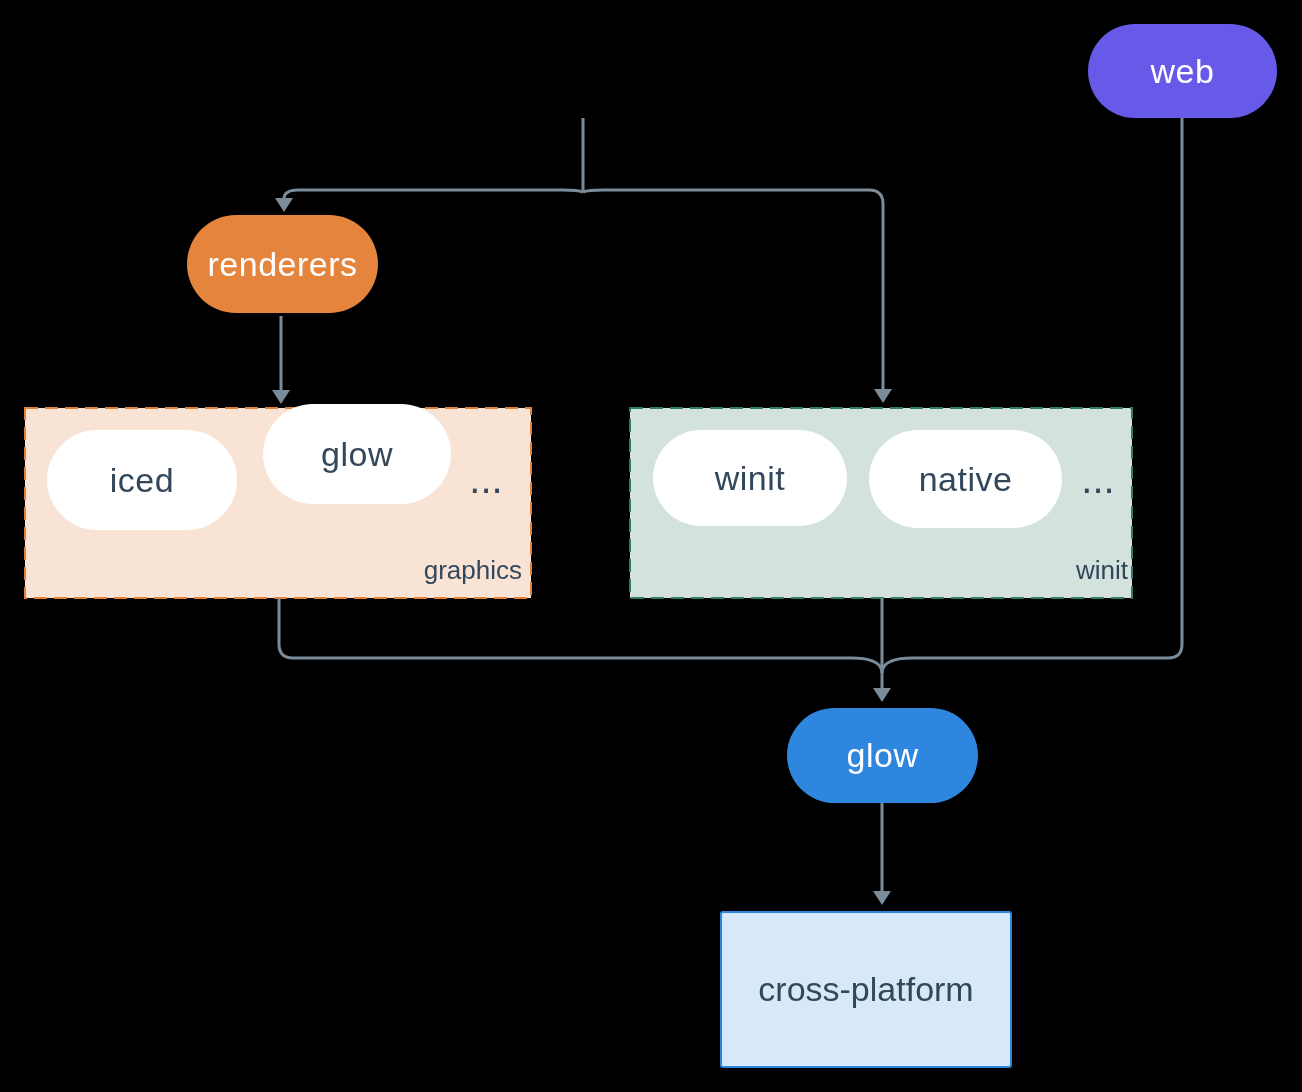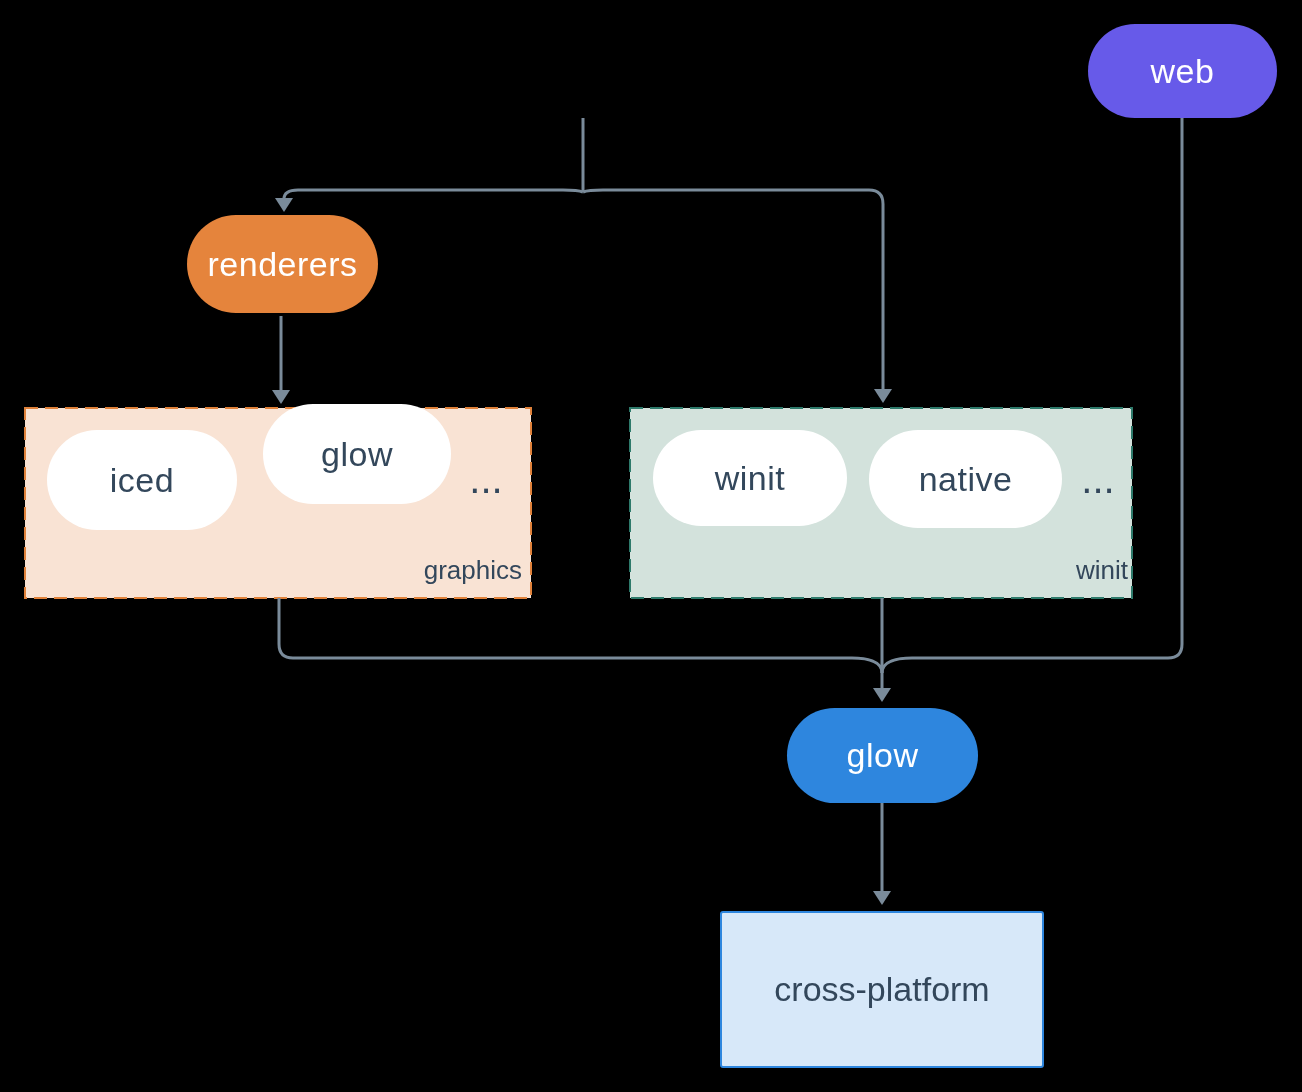"cross-platform" .app-box { width: 324px -> 292px }
